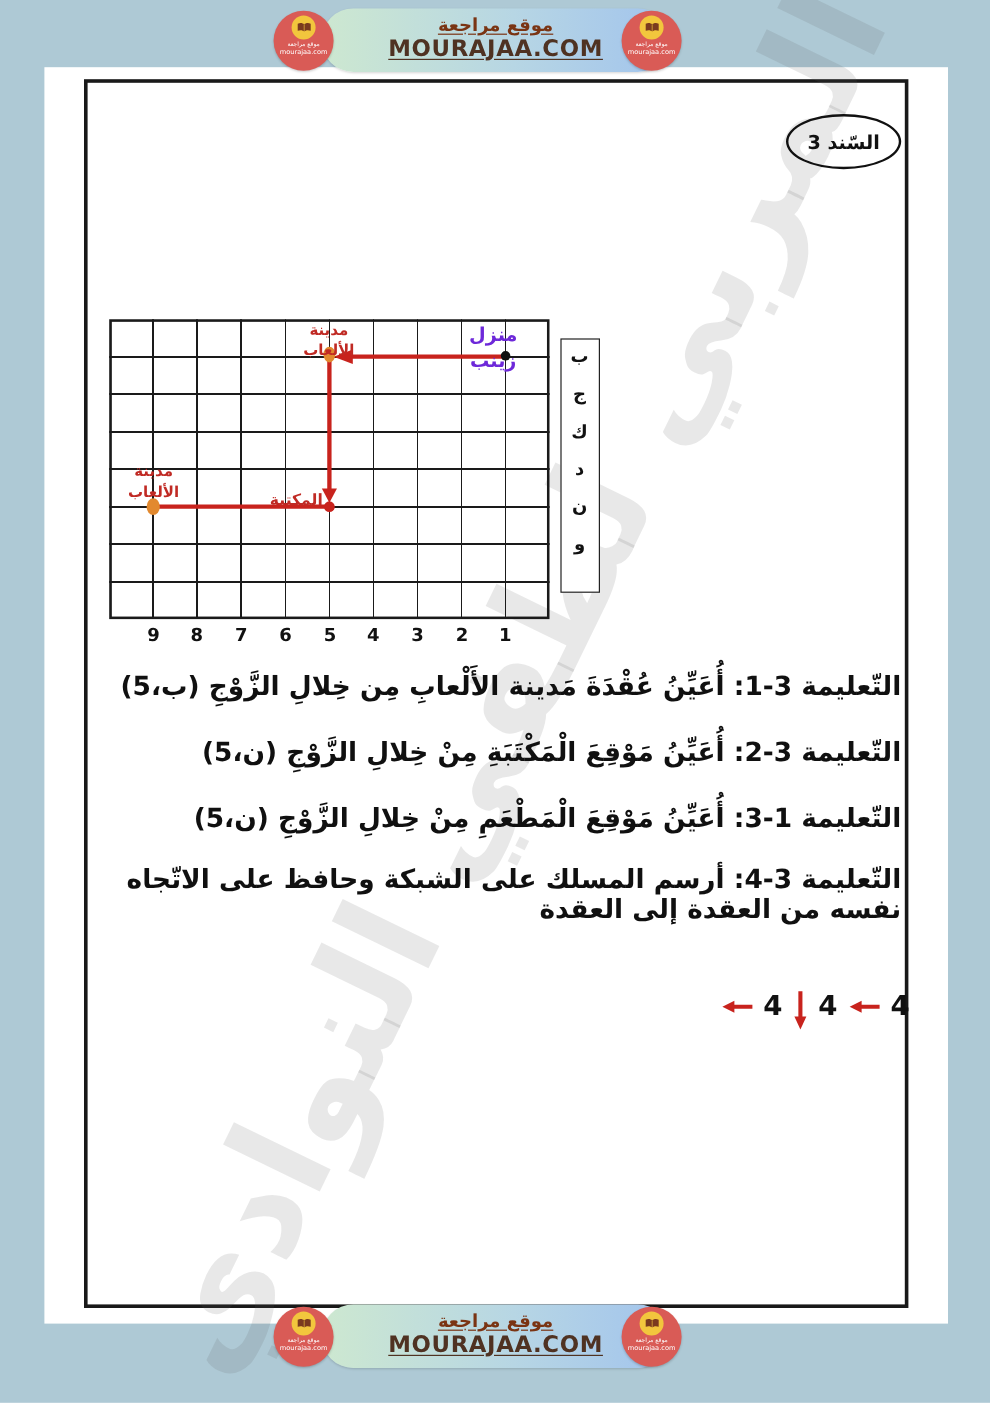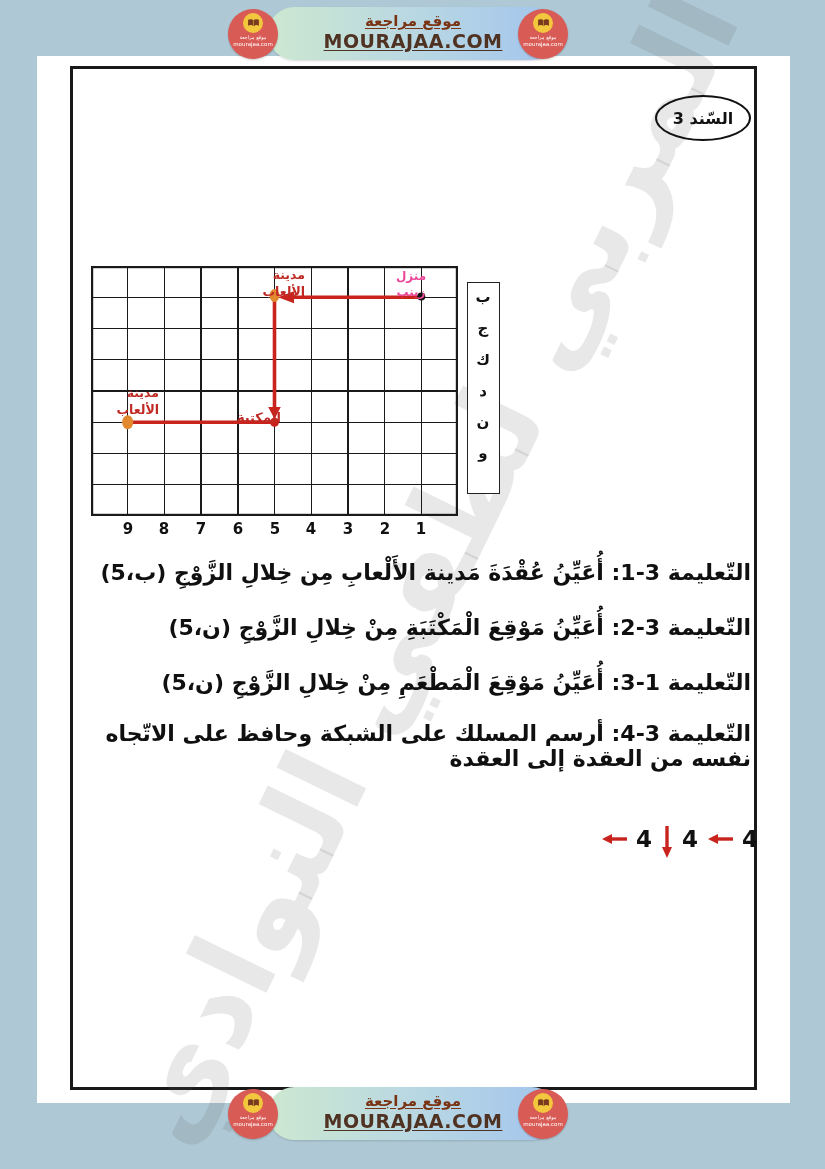"مدينة" .glabel.red { text-align: right -> none }
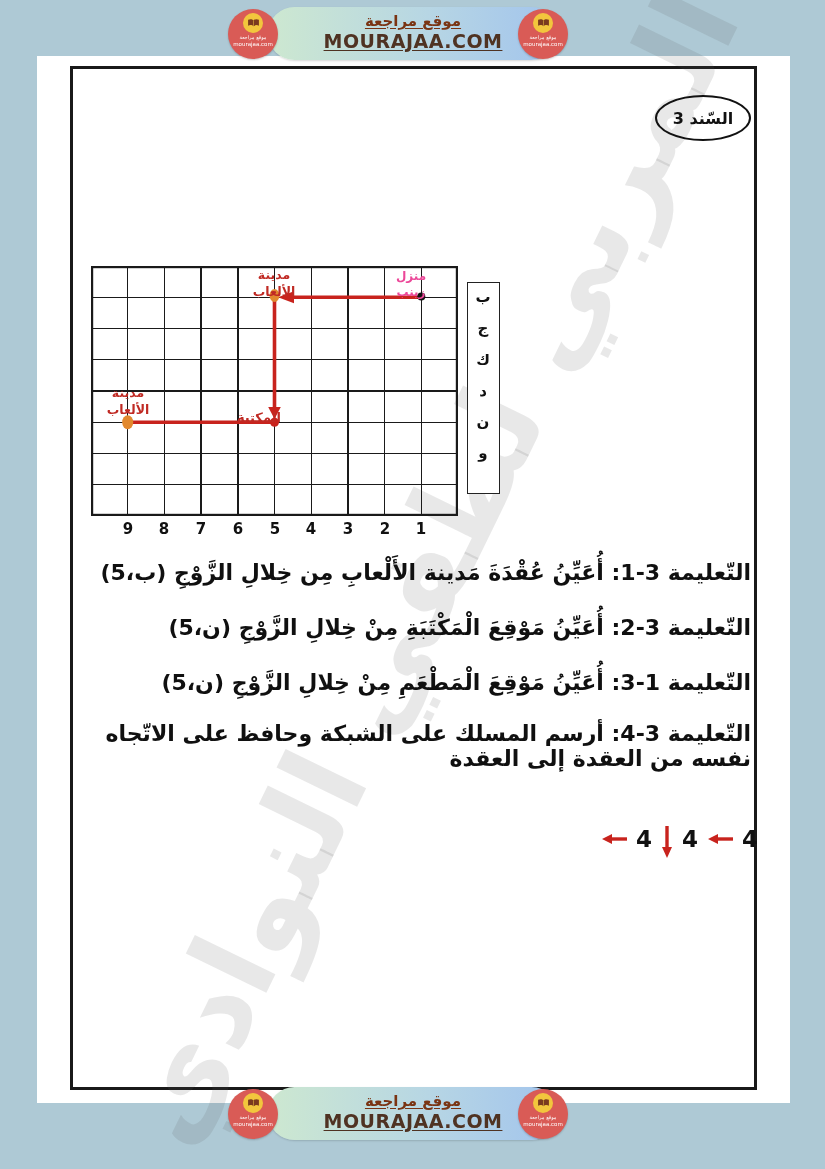"منزل" .glabel.black { color: #ec4899 -> #6d28d9; font-size: 12px -> 16px }
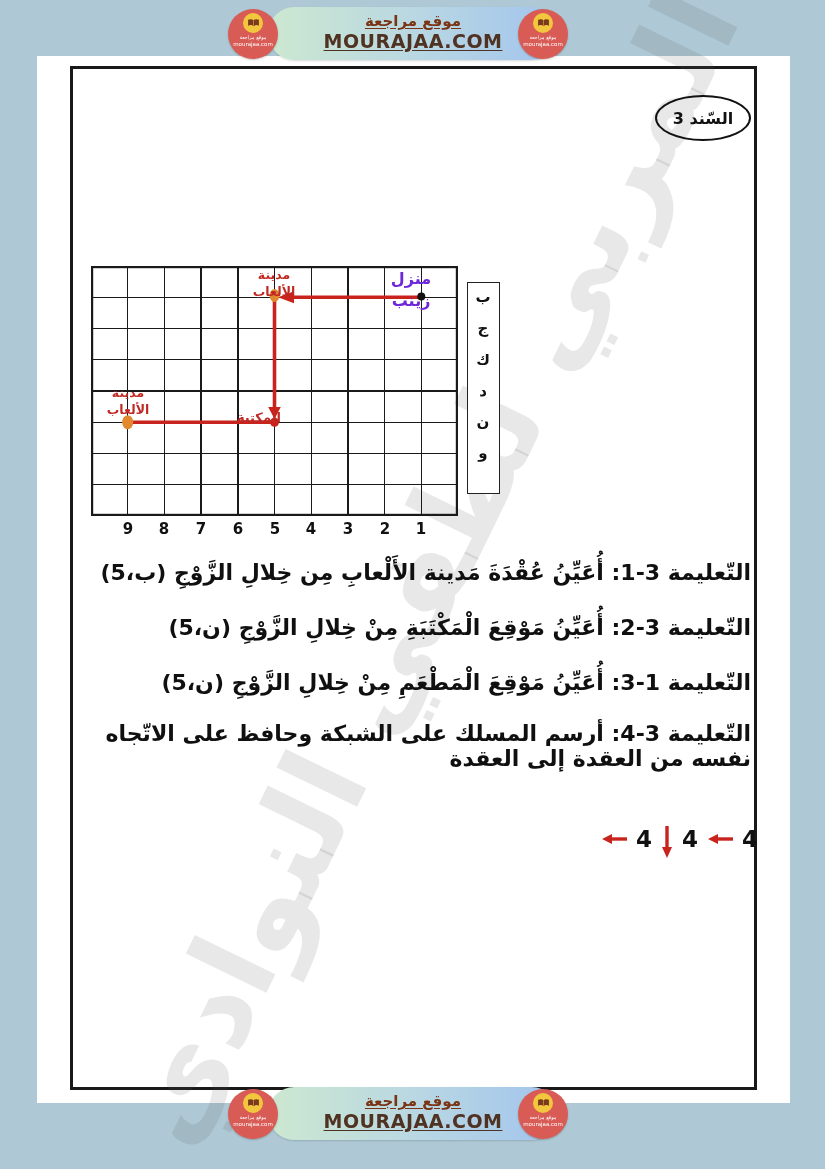"المكتبة" .lib { margin-left: 12px -> none }
